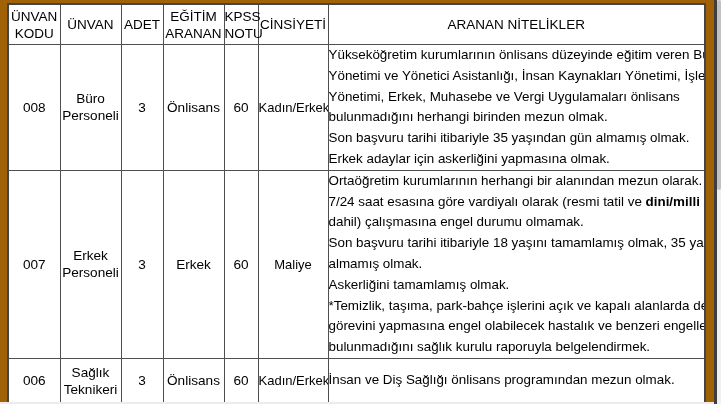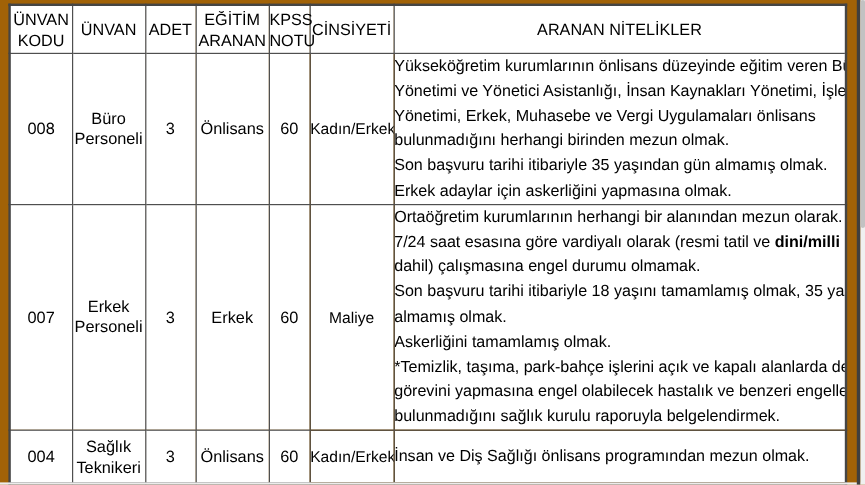"004" td.center { text: 004 -> 006 }
